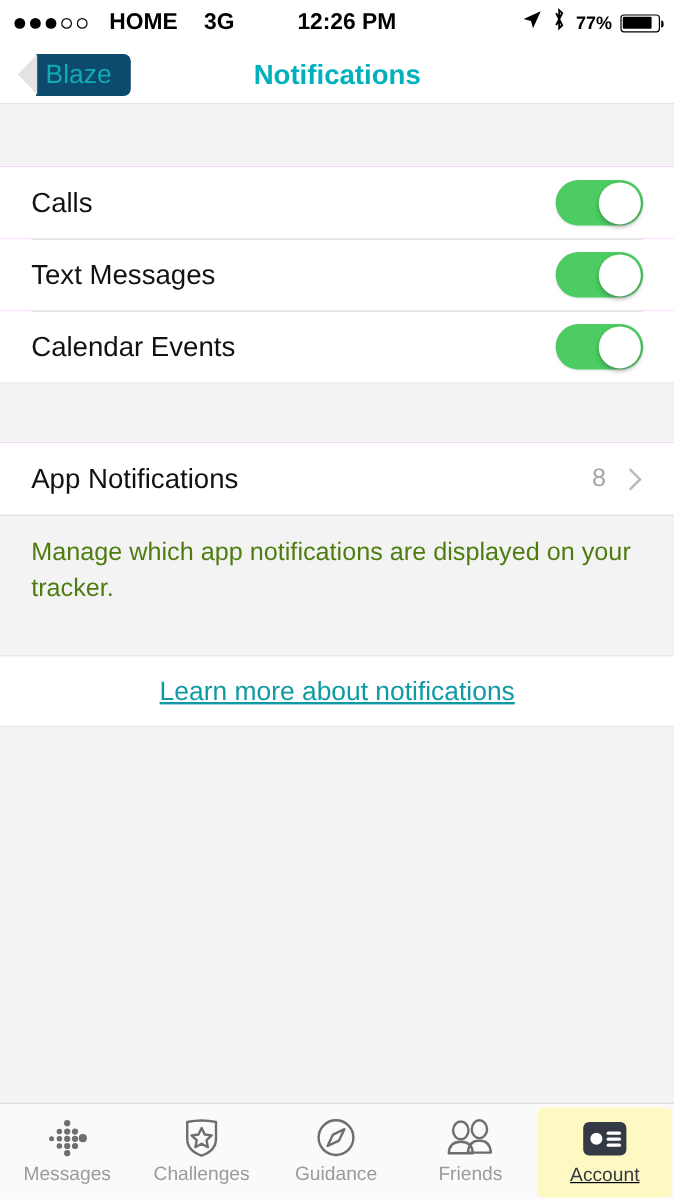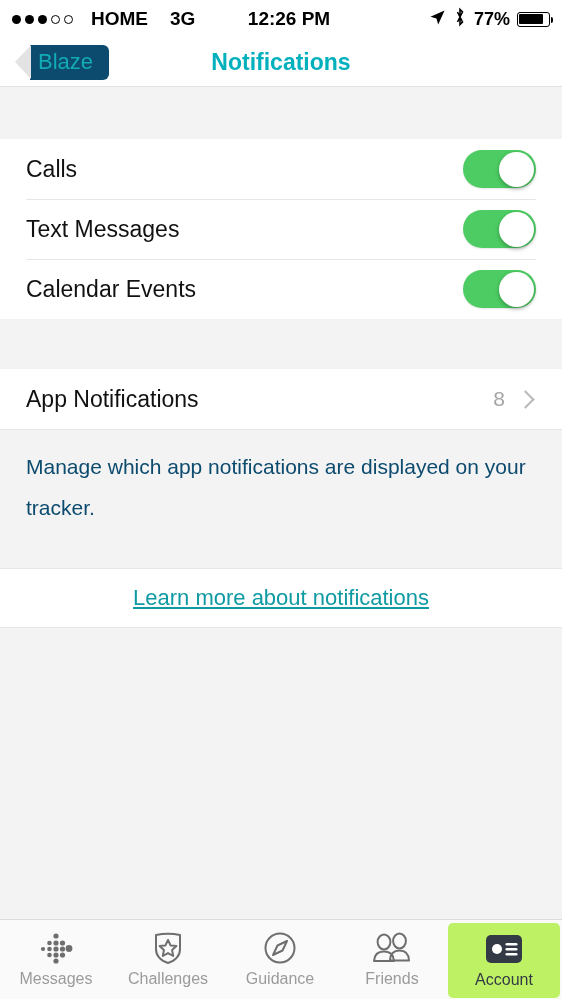"77%" .battery-pct { font-size: 18px -> 15px }
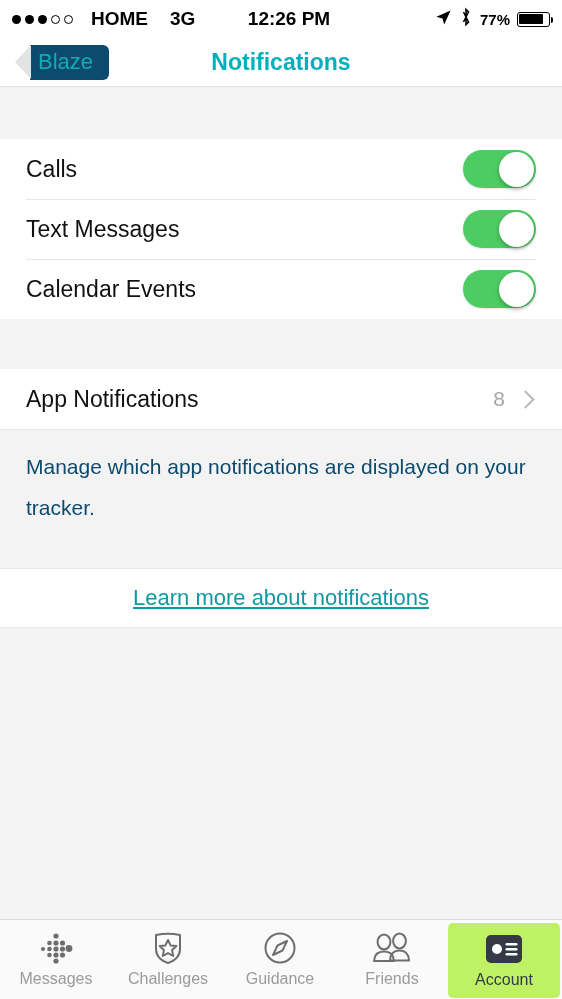"Manage which app notifications are" .note-text { color: #0c4a6e -> #4d7c0f; line-height: 41px -> 30px }
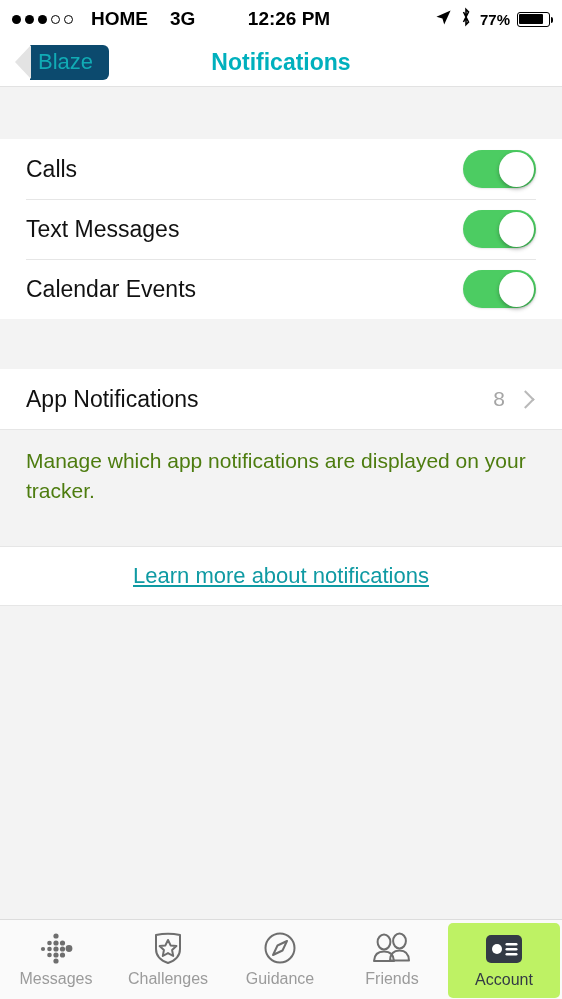"Account" .tab.active { background: #bef264 -> #fef9c3; text-decoration: none -> underline }
